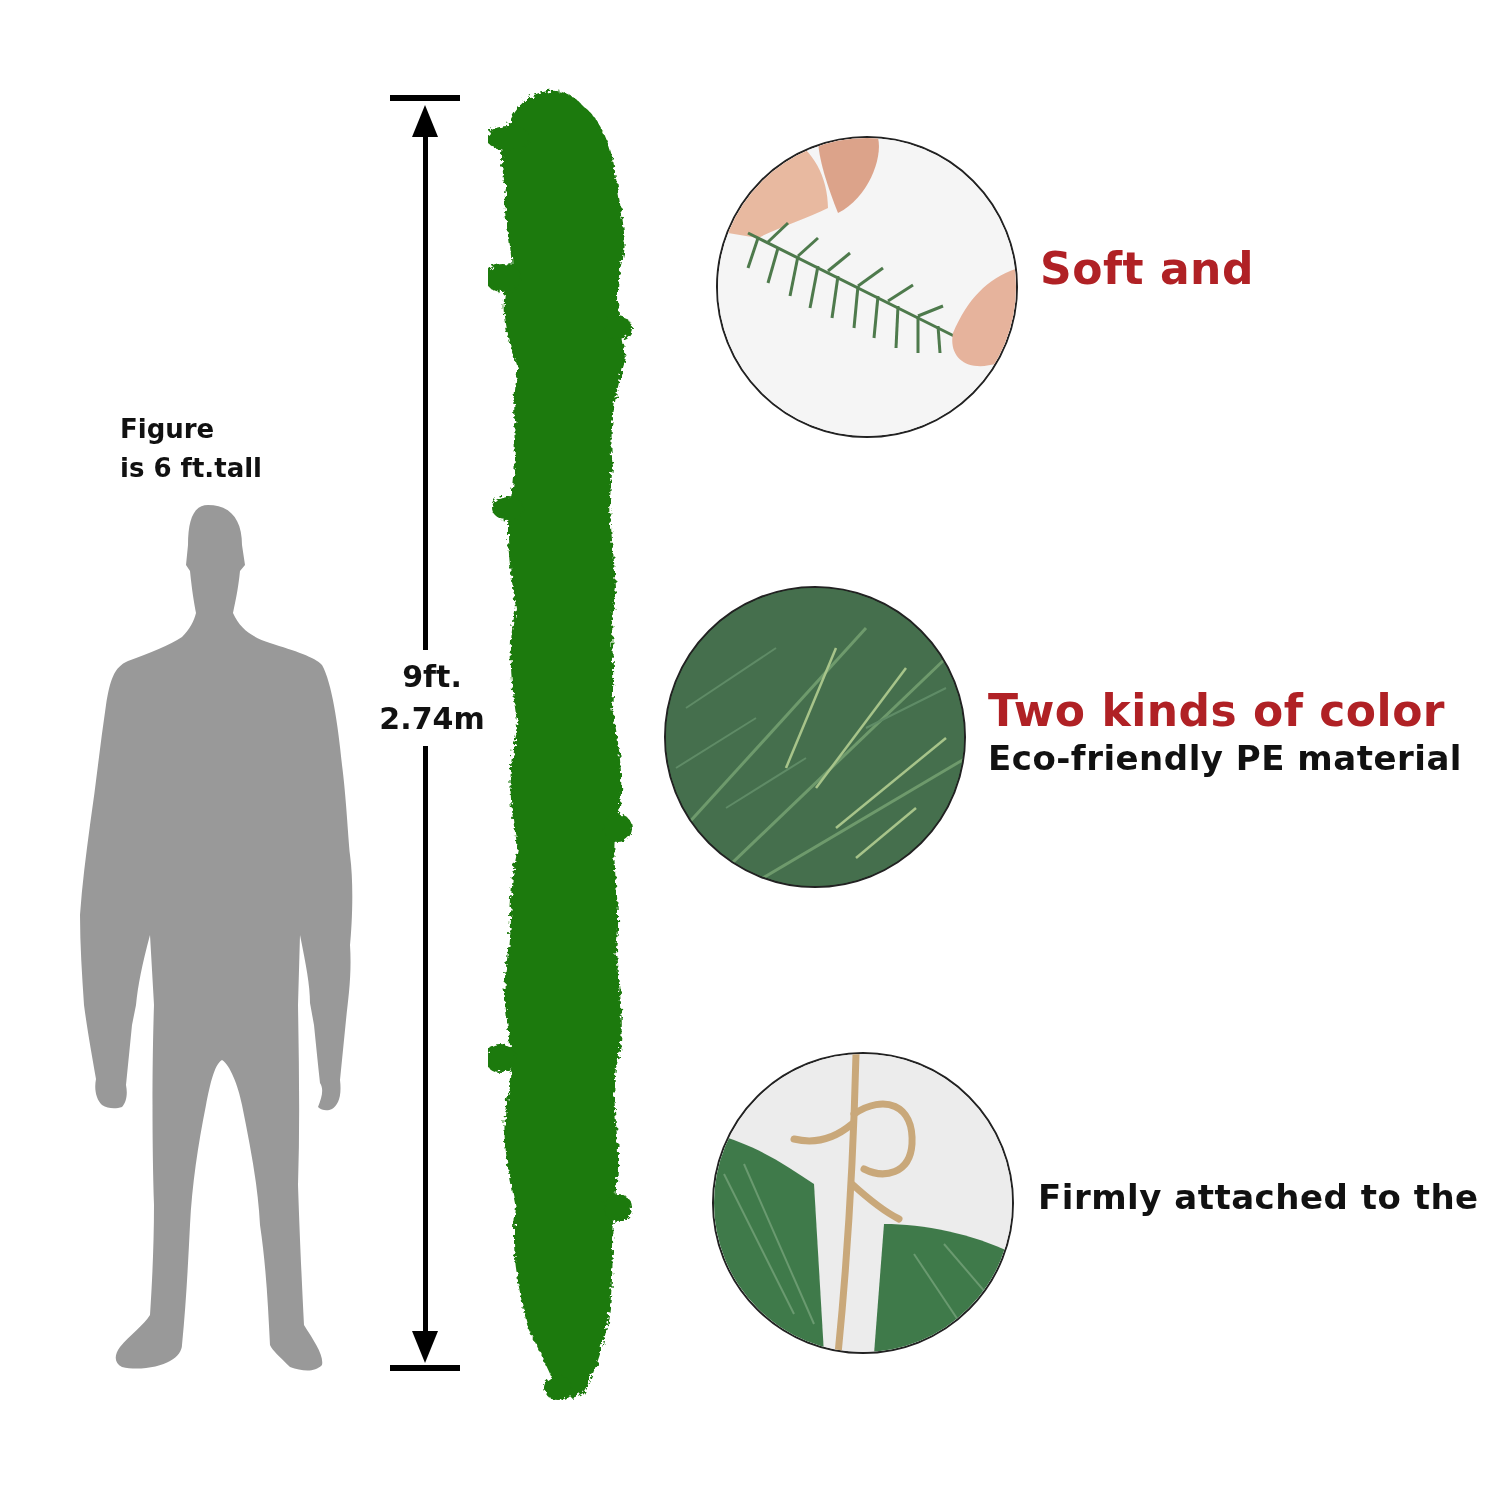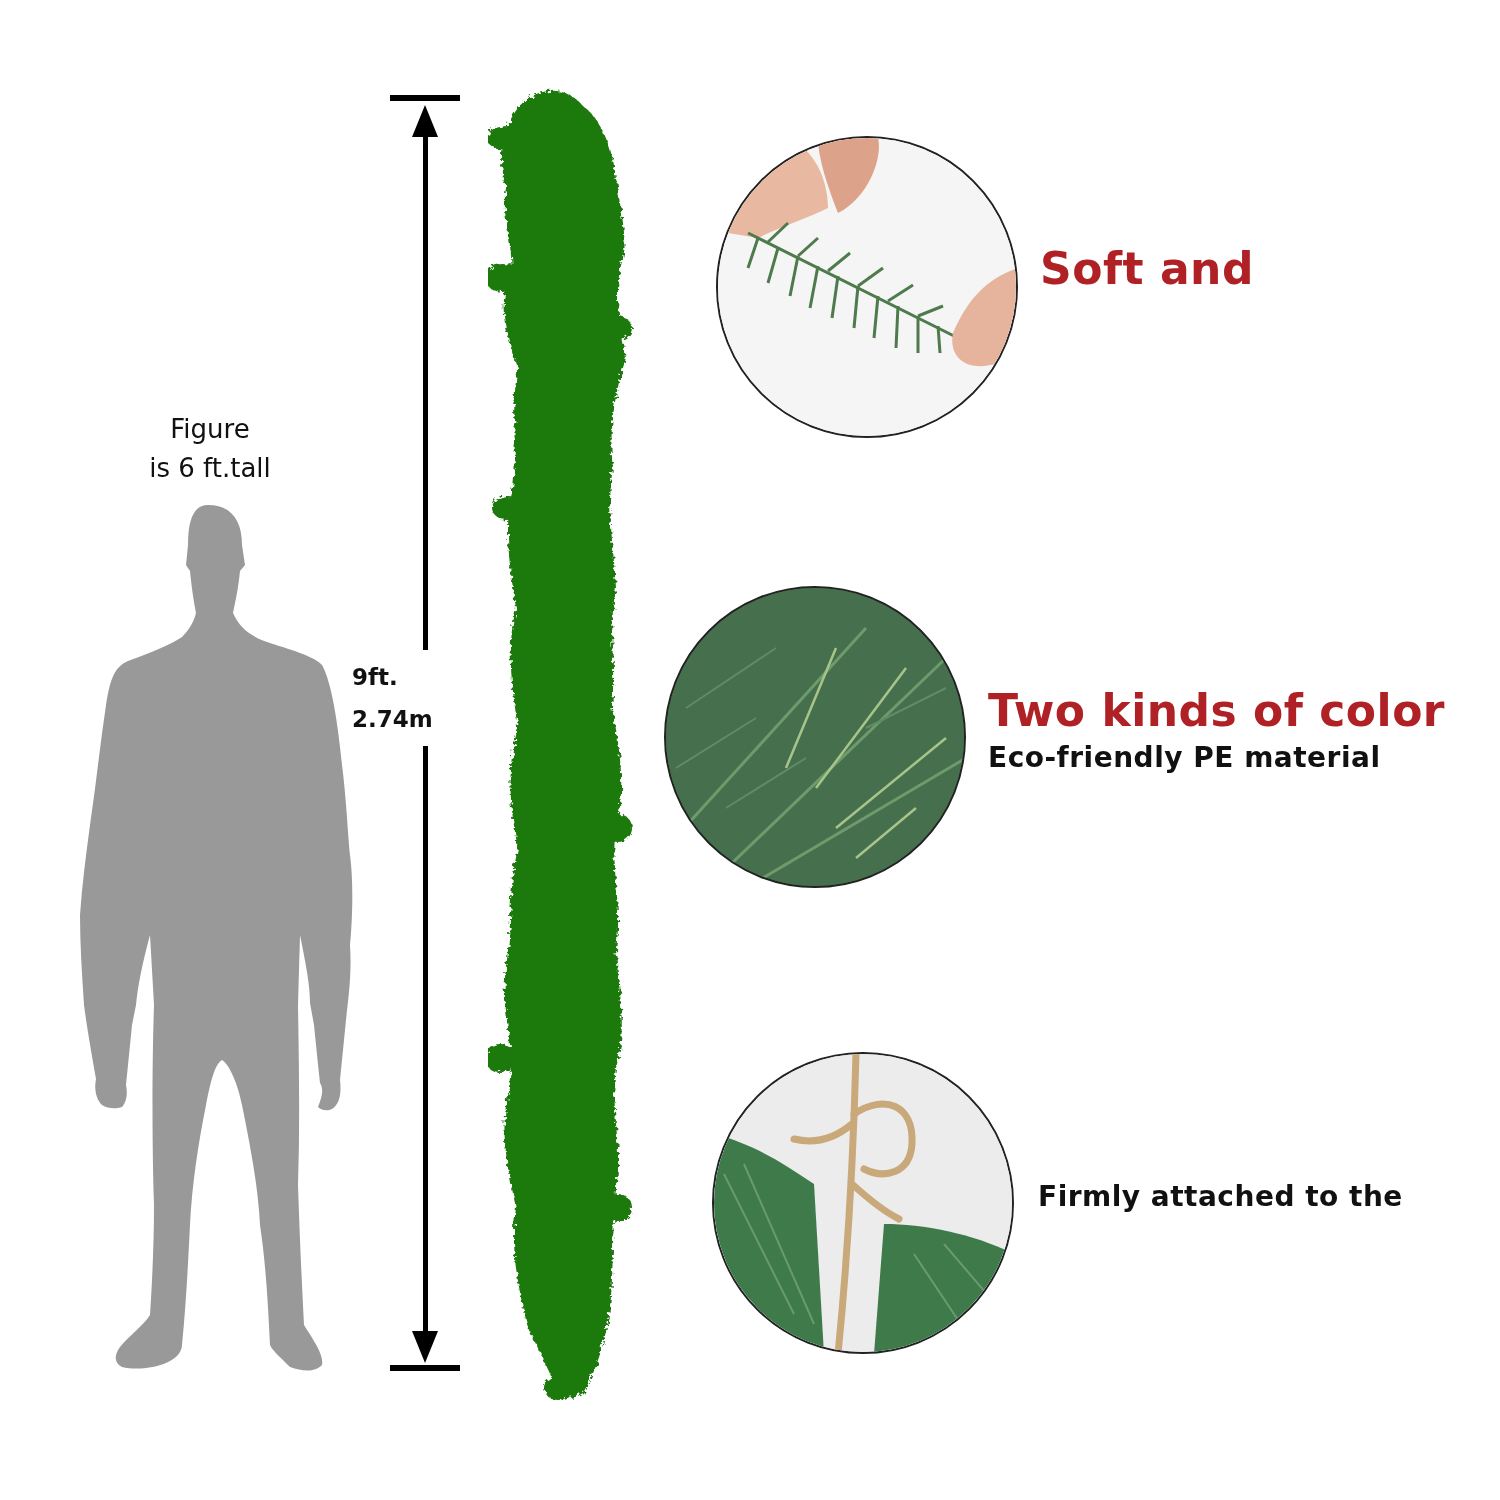"Figure" .fig-caption { font-weight: normal -> bold; text-align: center -> none }
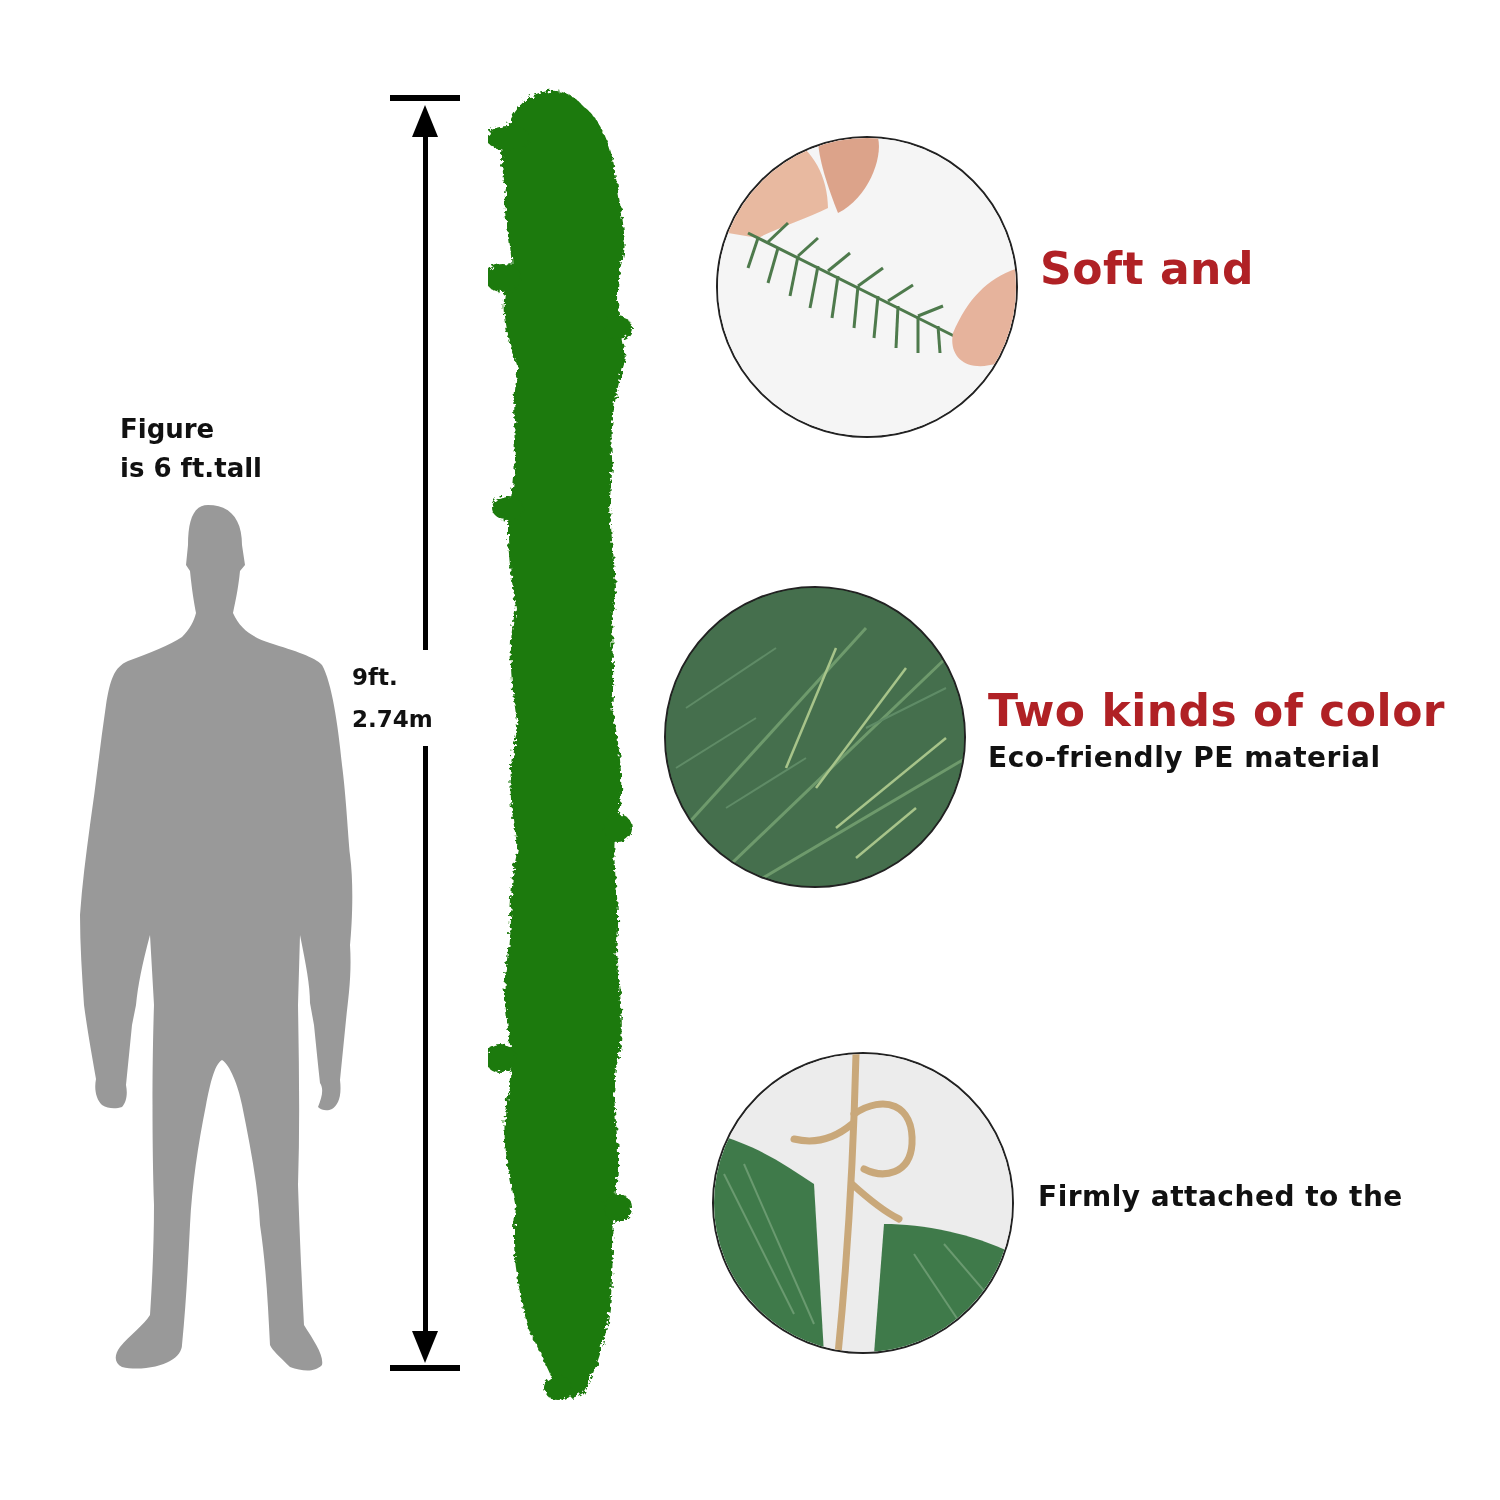"9ft." .dim-label { font-size: 23px -> 30px; text-align: none -> center }
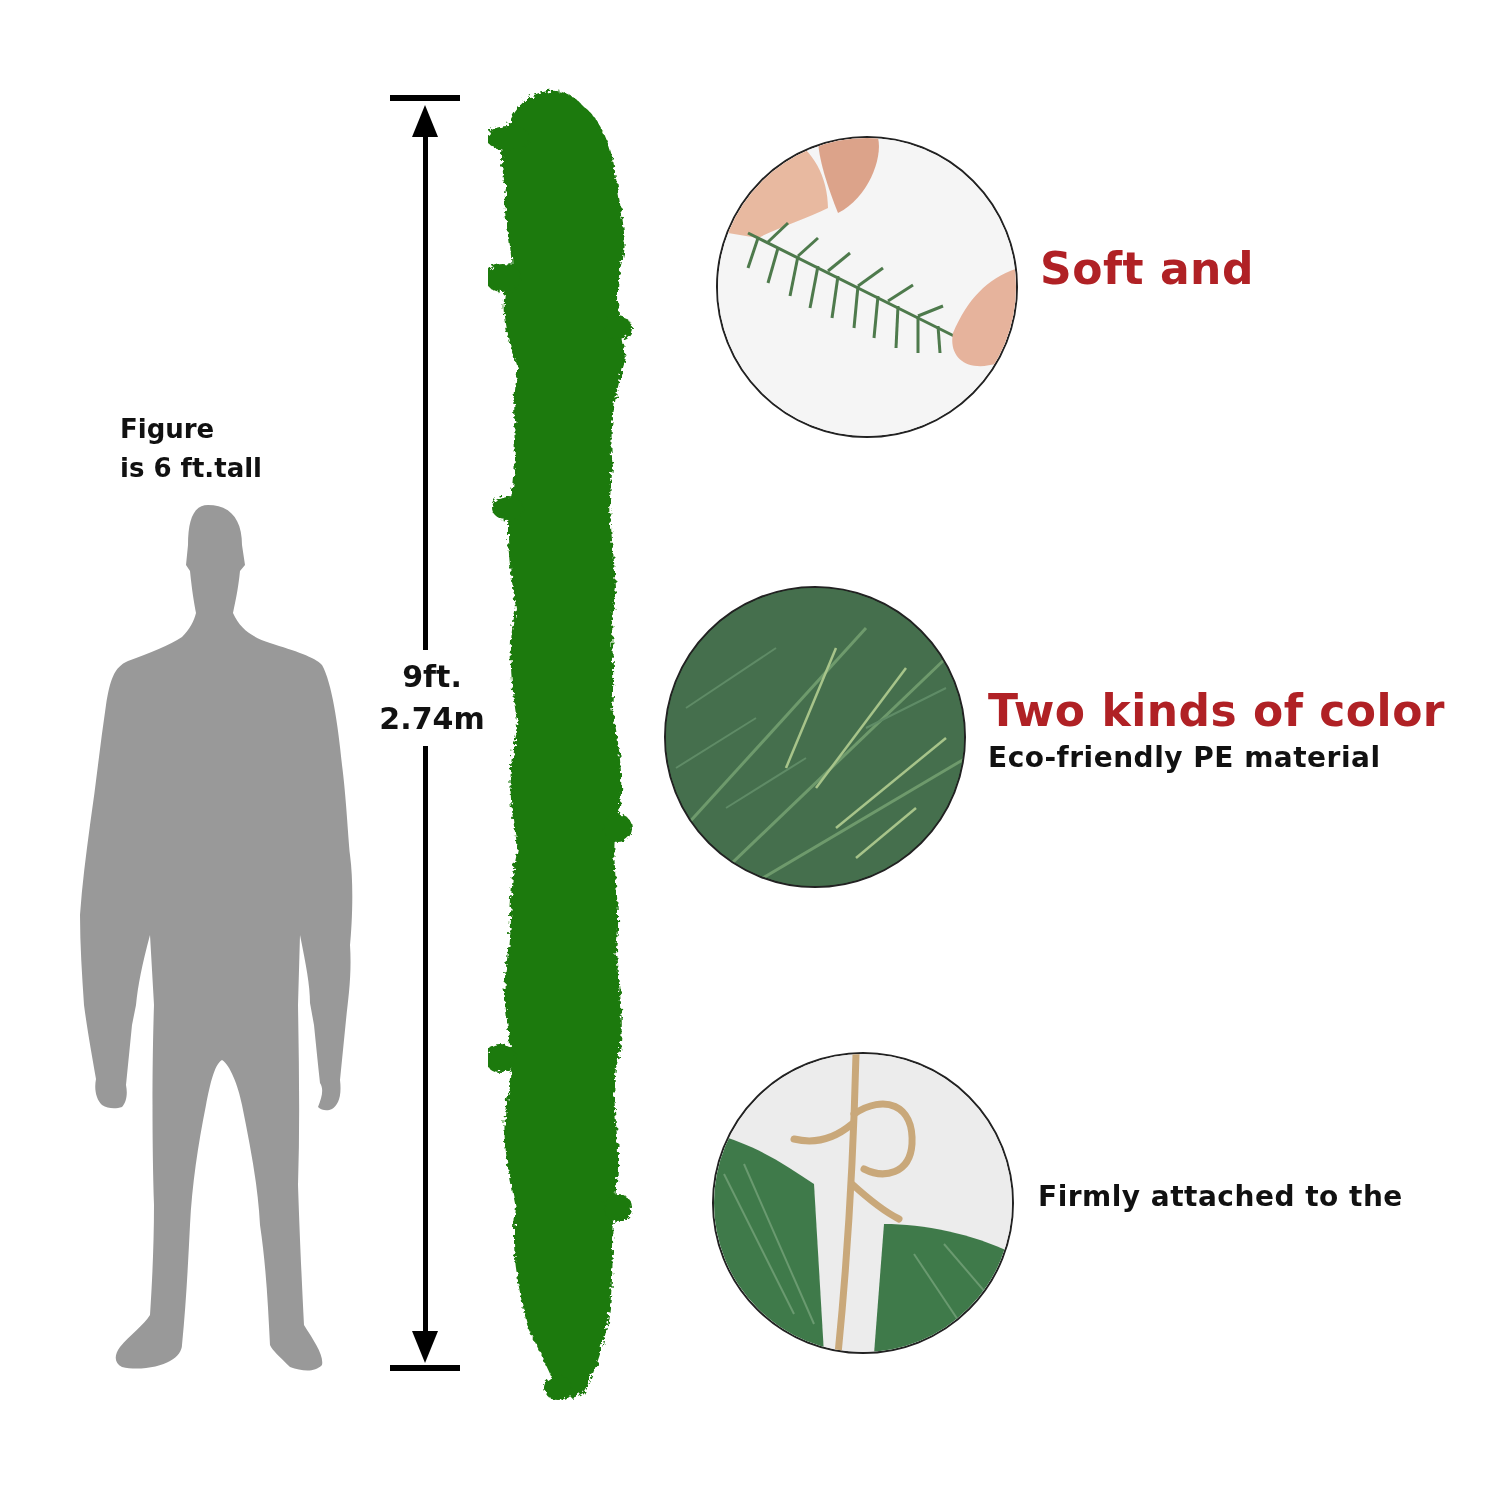"Eco-friendly PE material" .desc-black { font-size: 28px -> 34px }
